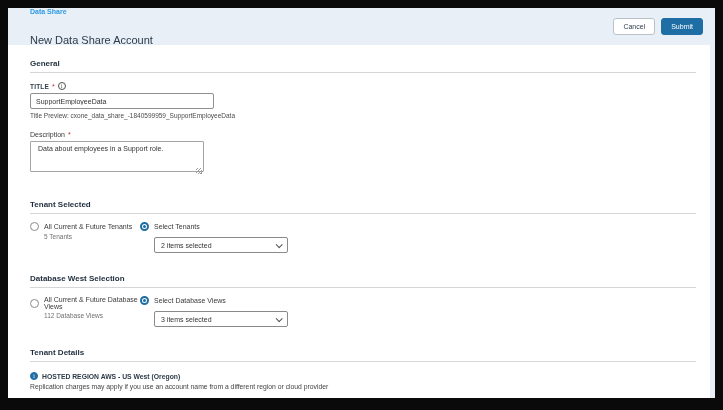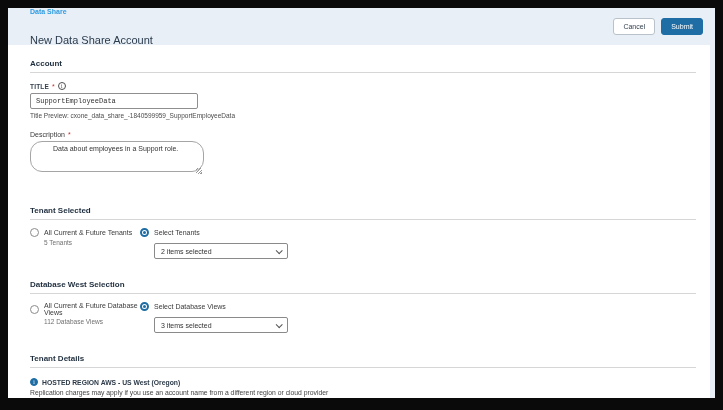"Account" div.section-title { text: Account -> General }
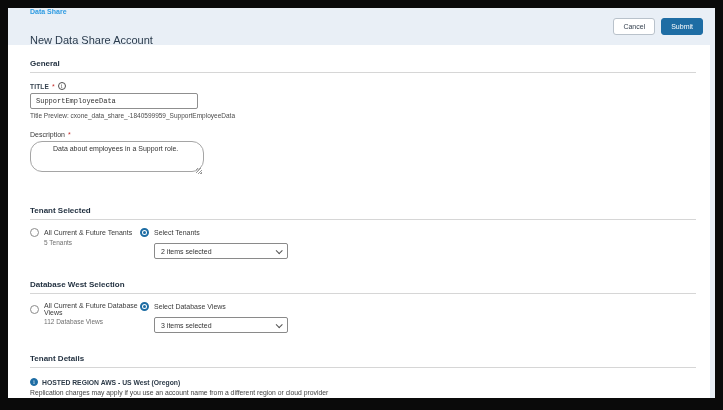"SupportEmployeeData" .input-title { font-family: Liberation Mono, monospace -> none; width: 168px -> 184px }
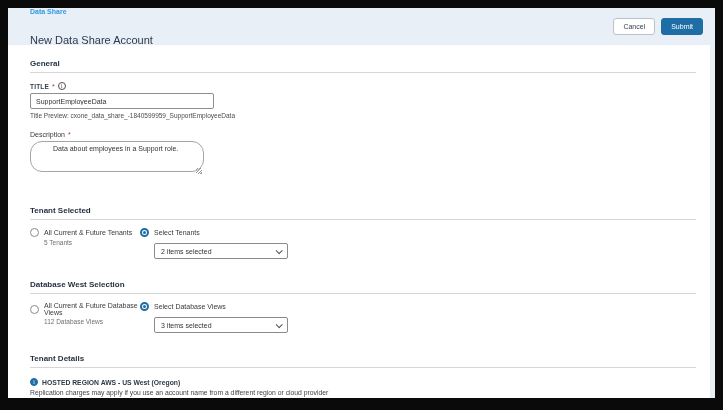"Data about employees in a" .textarea { border-radius: 12px -> 1px; padding: 3px 22px -> 3px 7px }
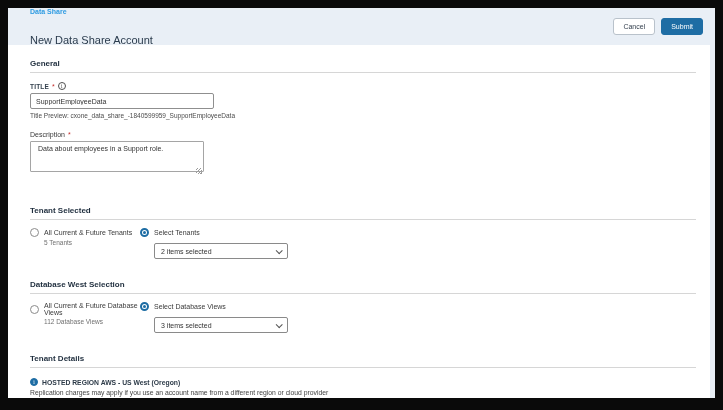"Tenant Selected" .sec-tenant { margin-top: 30px -> 24px }
